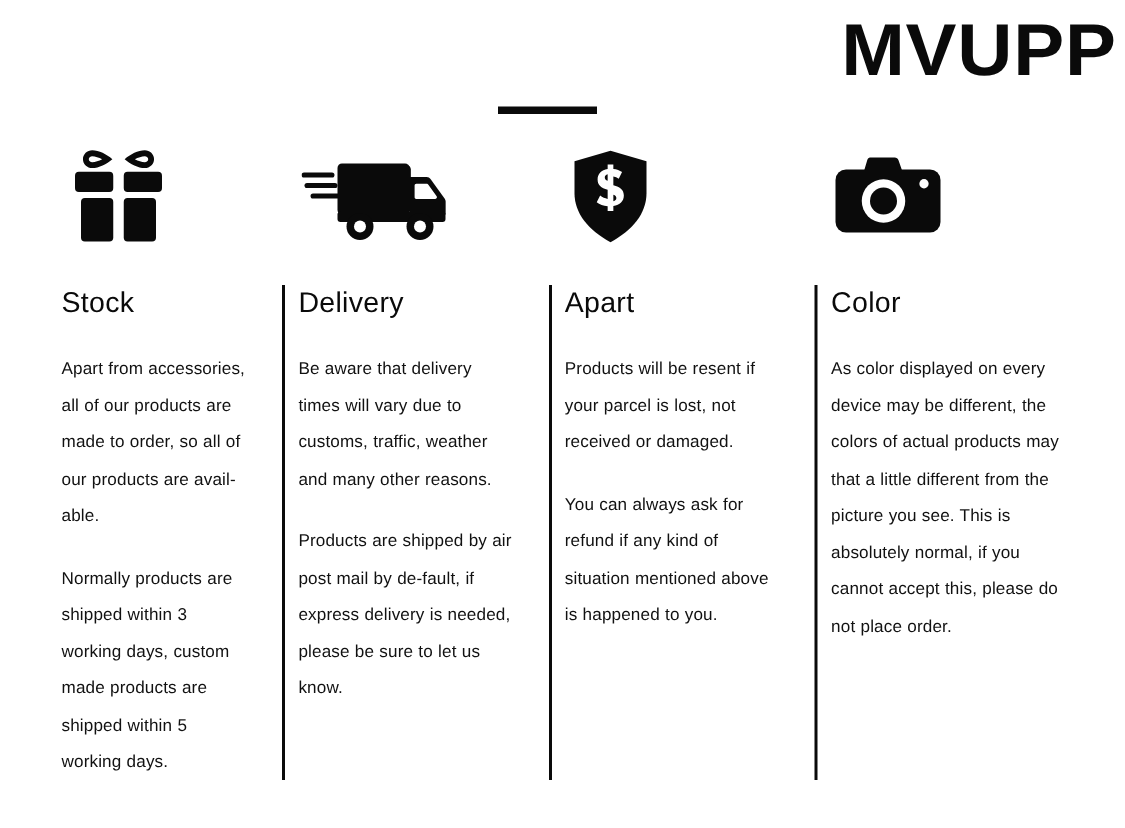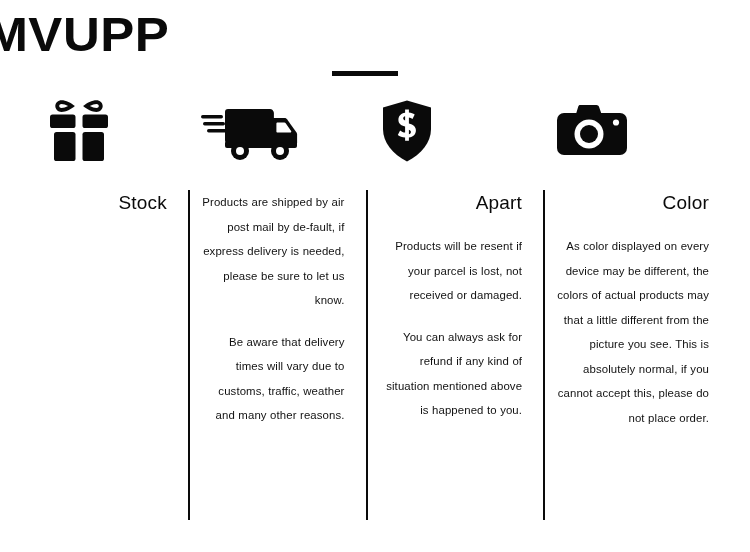"MVUPP" .header { text-align: left -> right }
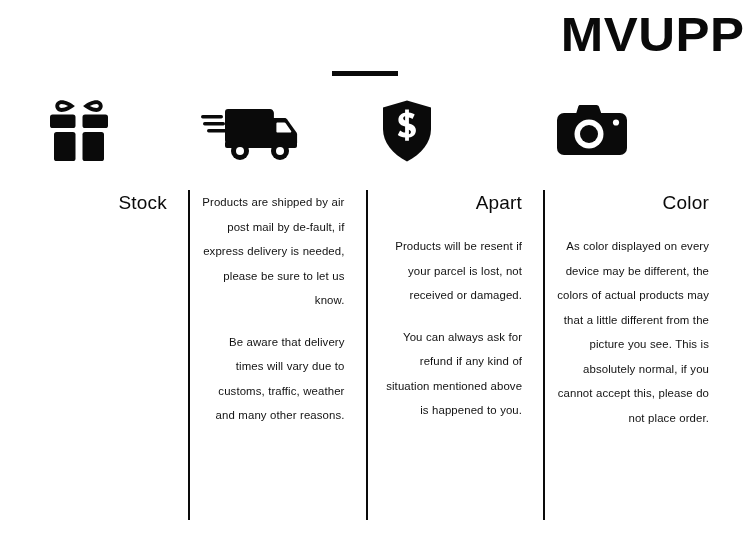"Stock" .columns { text-align: right -> none }
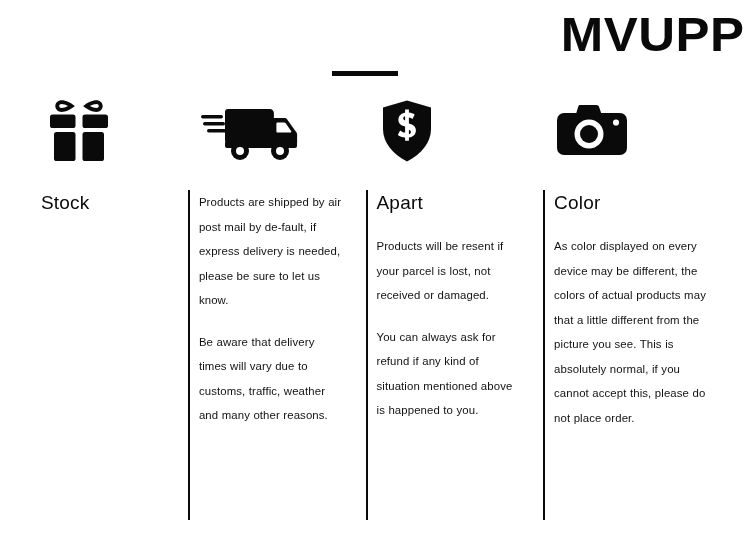"Delivery" div.col-title { html: none -> <div>Delivery</div> }
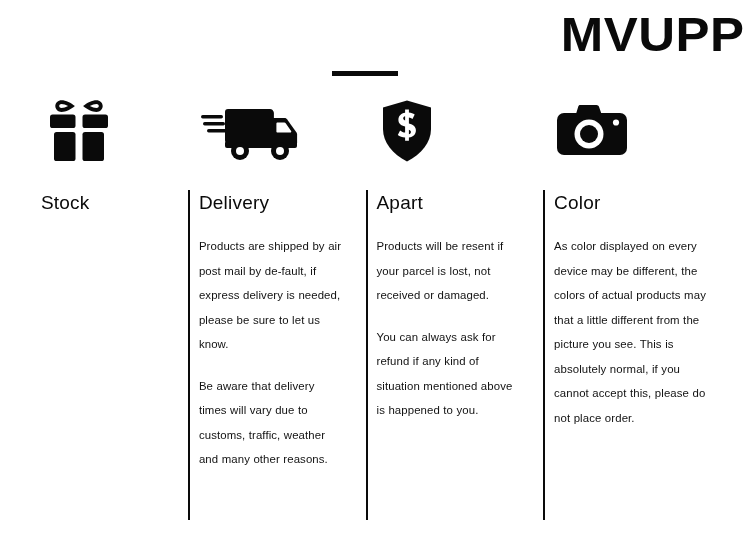"Apart from accessories, all of" div.col-body { html: none -> <div> <p>Apart from accessories, all of our products are made to order, so all of our products are avail-able.</p> <p>Normally products are shipped within 3 working days, custom made products are shipped within 5 working days.</p> </div> }
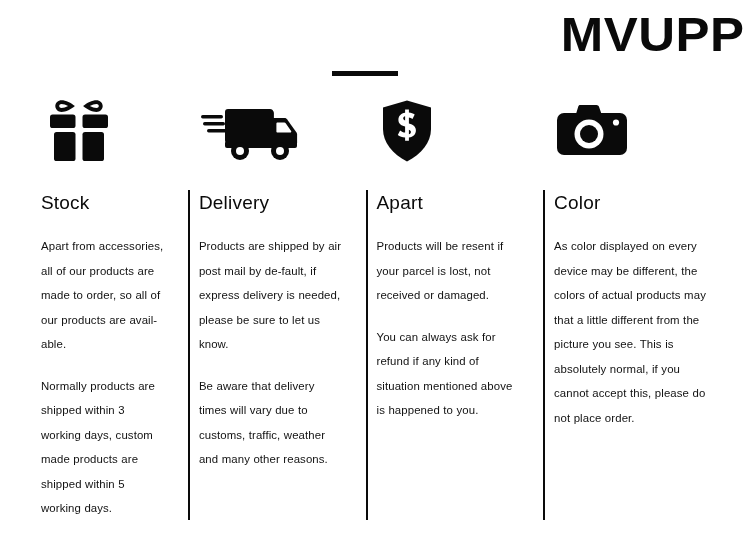"Products are shipped by air" p { order: before "Be aware that delivery times" -> after "Be aware that delivery times" }
